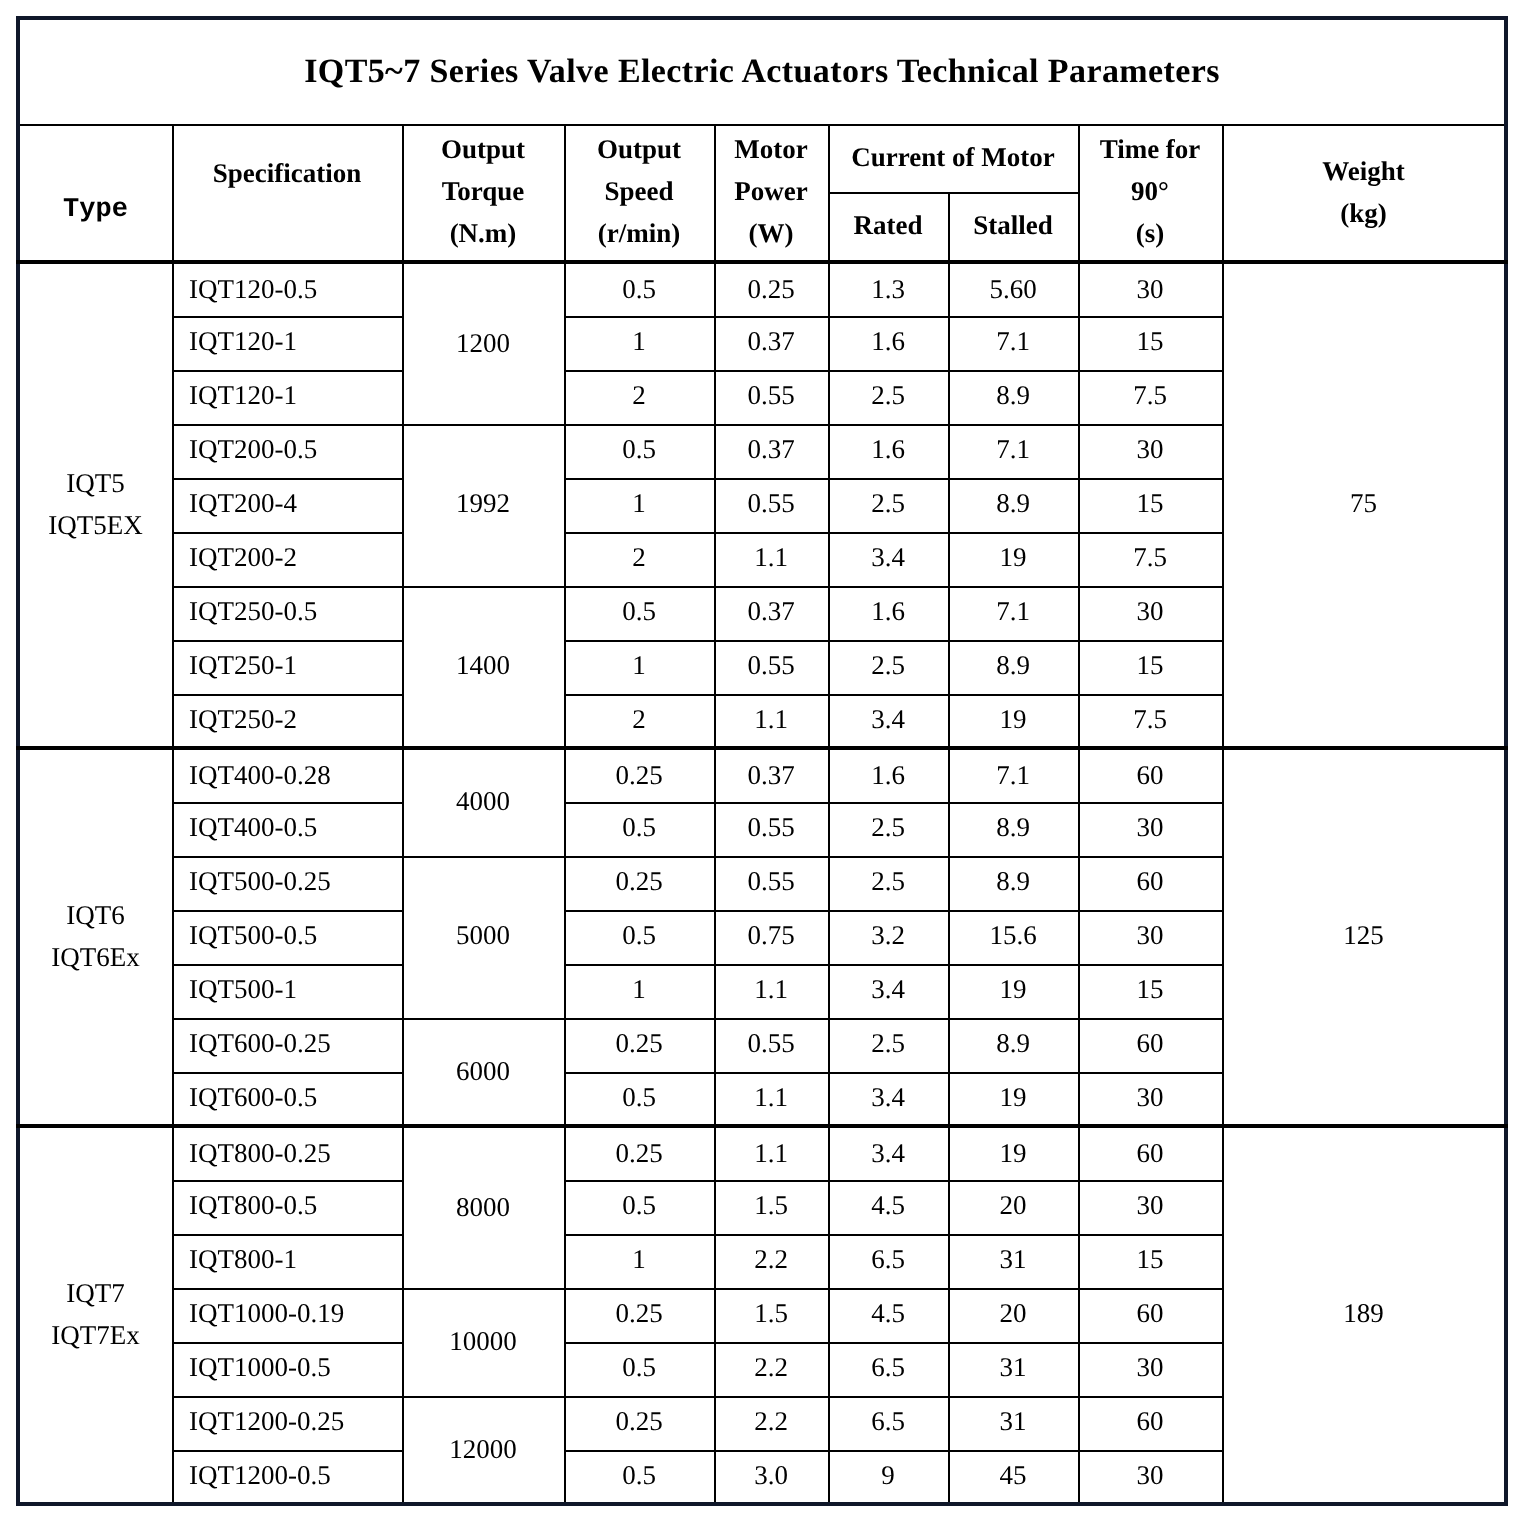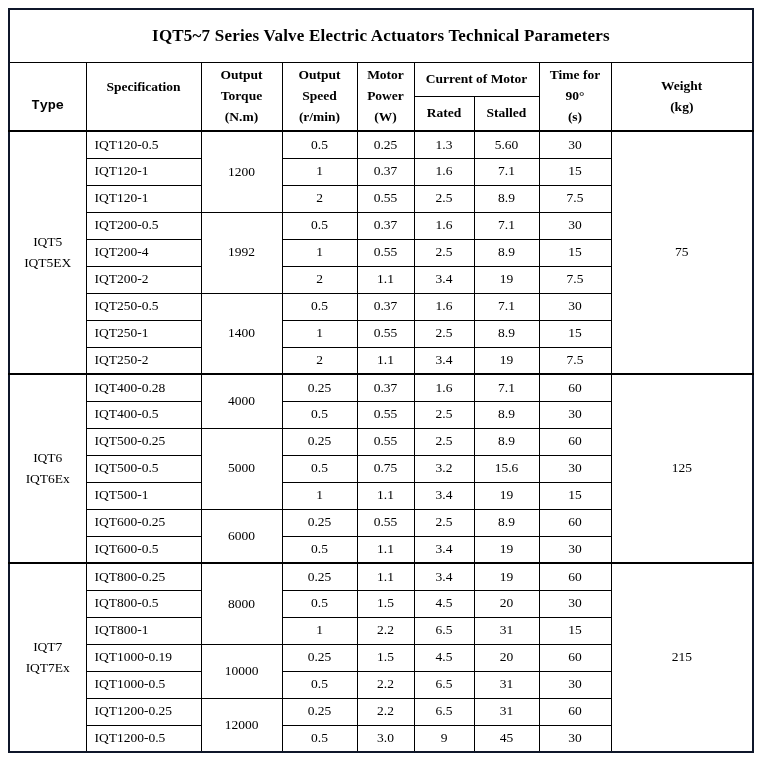"215" td.weight-cell { text: 215 -> 189 }
